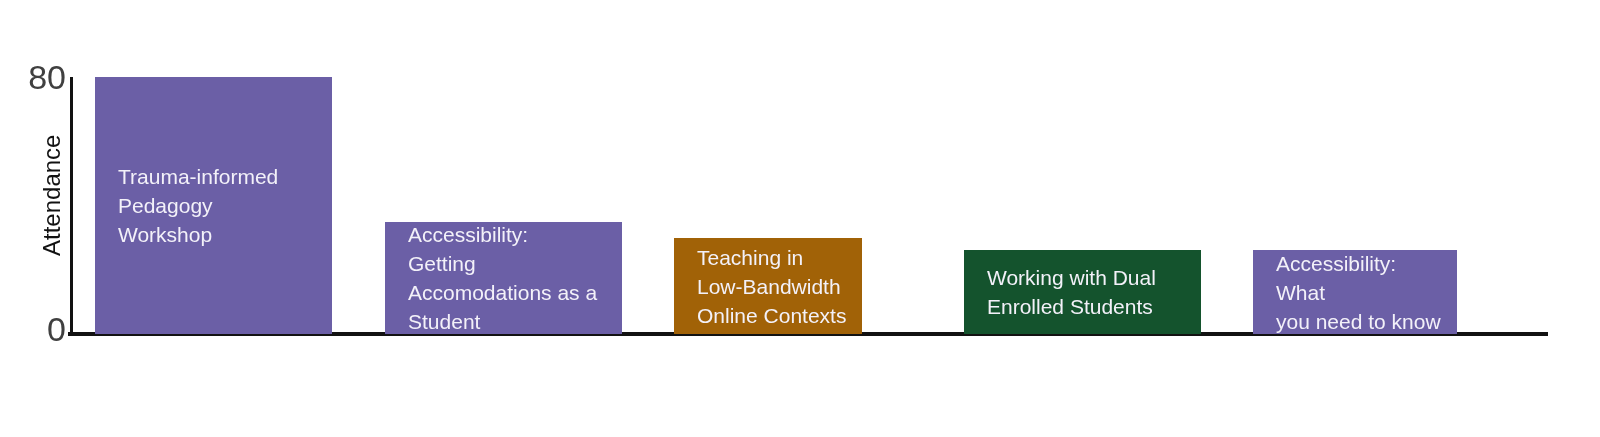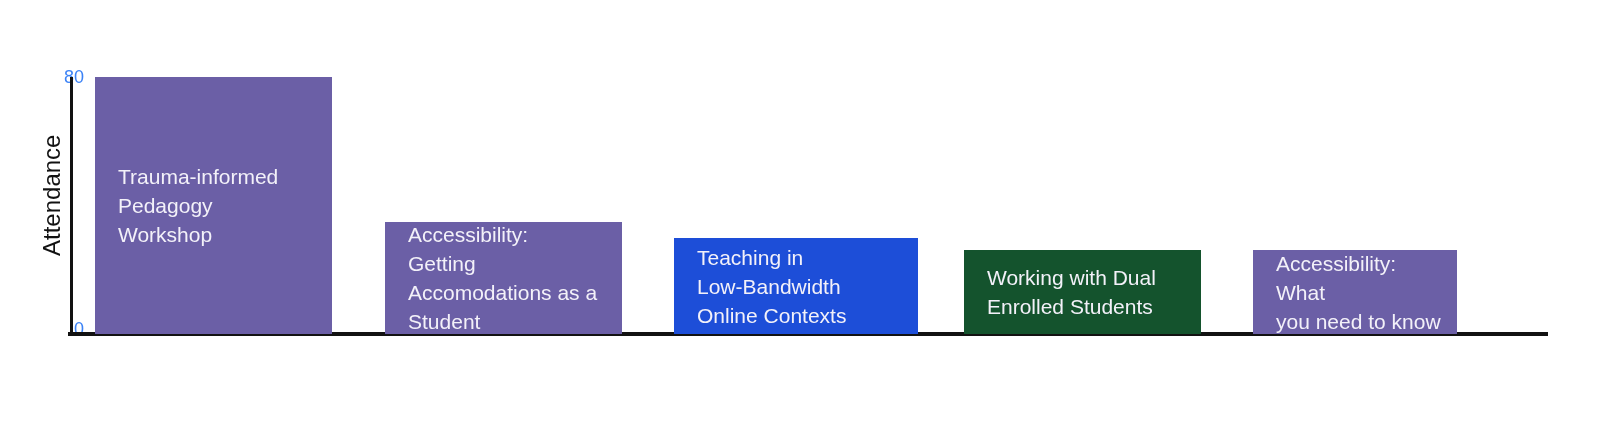"80" .ytick { color: #3b82f6 -> #404040; font-size: 18px -> 34px; left: 24px -> 6px }
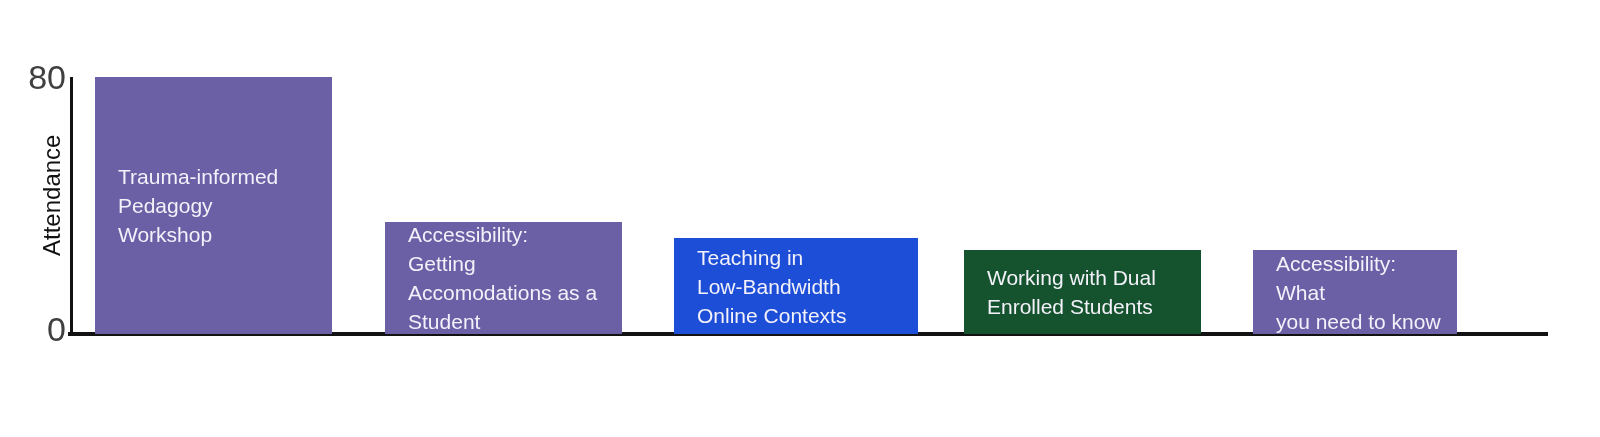"Teaching in" div.bar { background: #1d4ed8 -> #a16207; width: 244px -> 188px }
